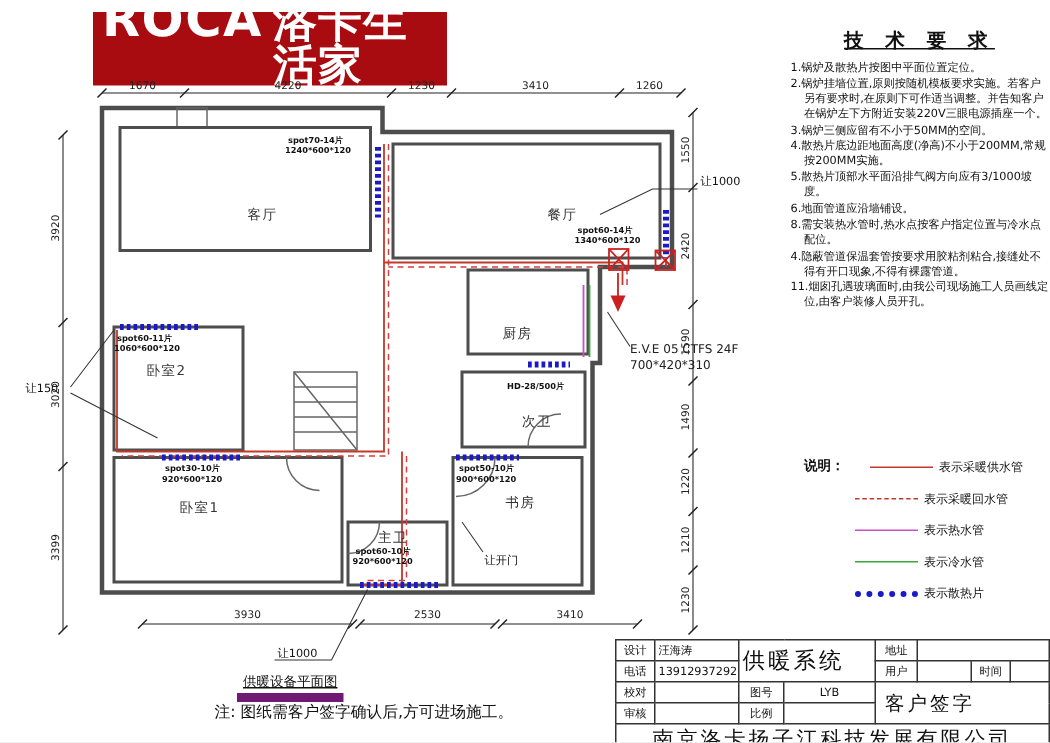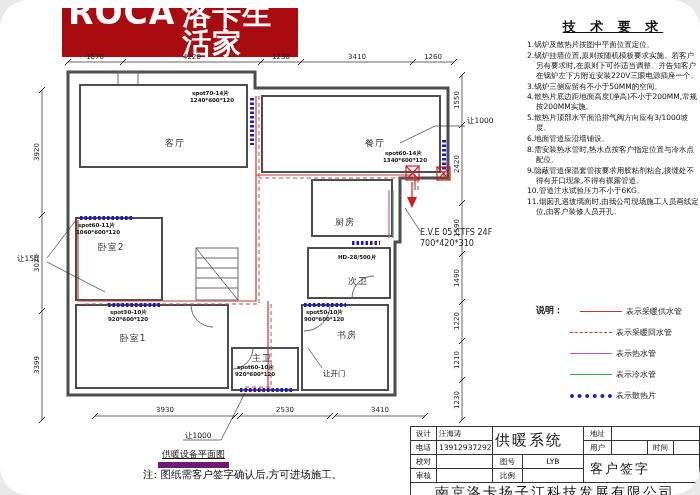"ROCA" #stage { border-radius: 28px -> none }
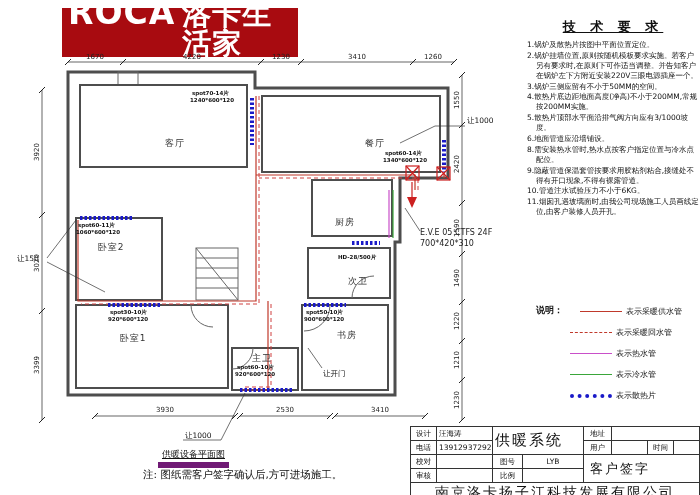"9.隐蔽管道保温套管按要求用胶粘剂粘合,接缝处不得有开口现象,不得有裸露管道。" p.item { text: 9 -> 4 }
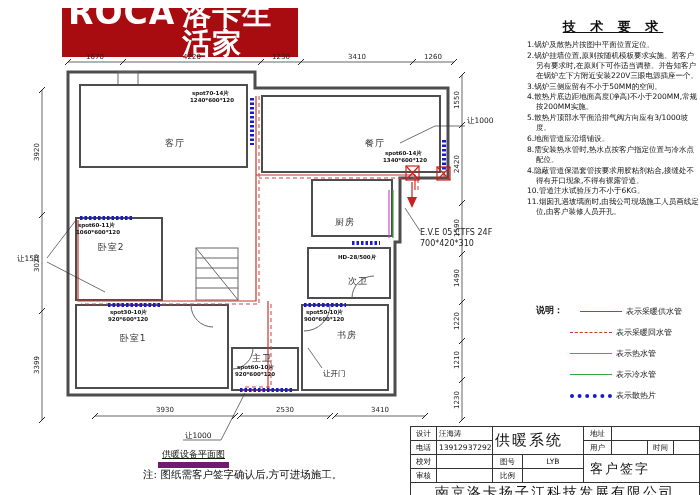"10.管道注水试验压力不小于6KG。" p.item { html: <p>10.管道注水试验压力不小于6KG。</p> -> none }
